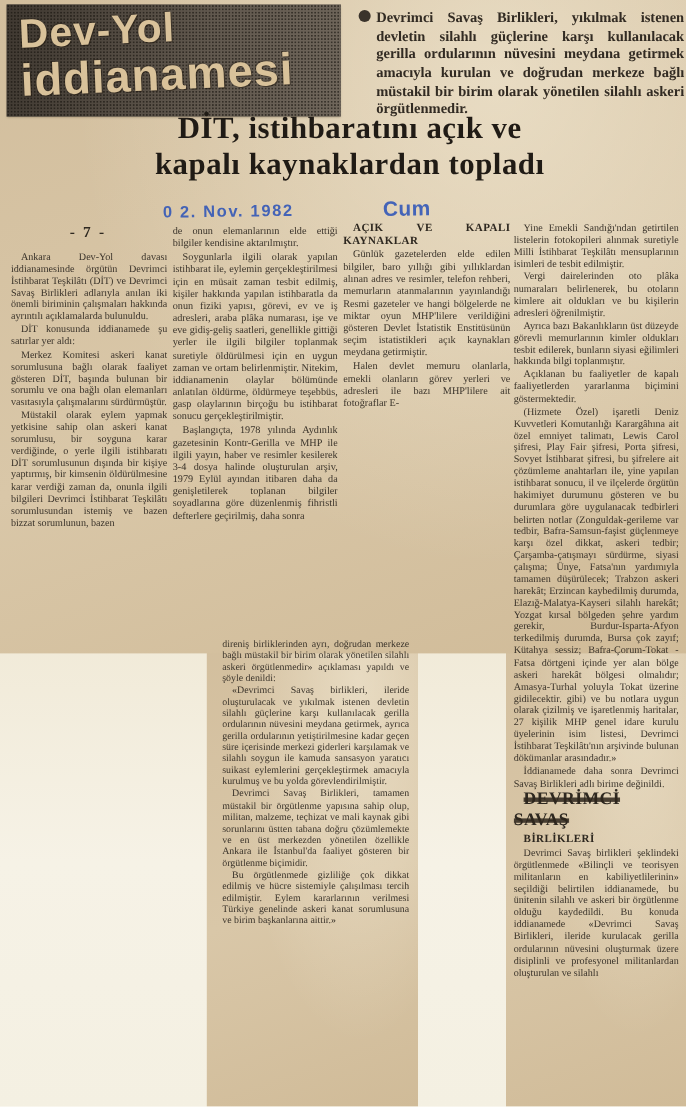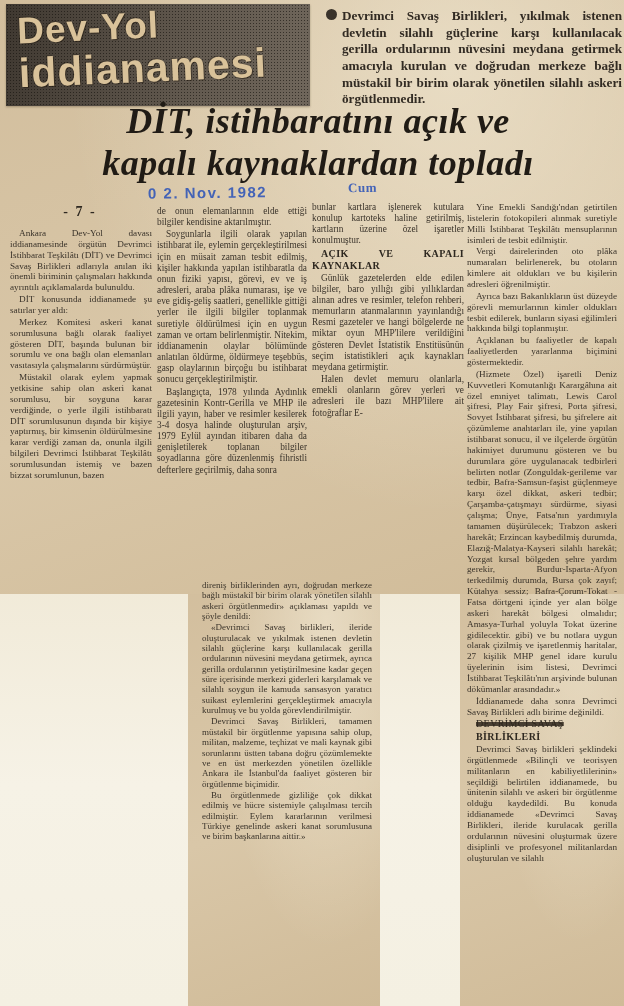"DİT, istihbaratını açık ve" .headline { font-size: 36px -> 28px; font-style: italic -> none }
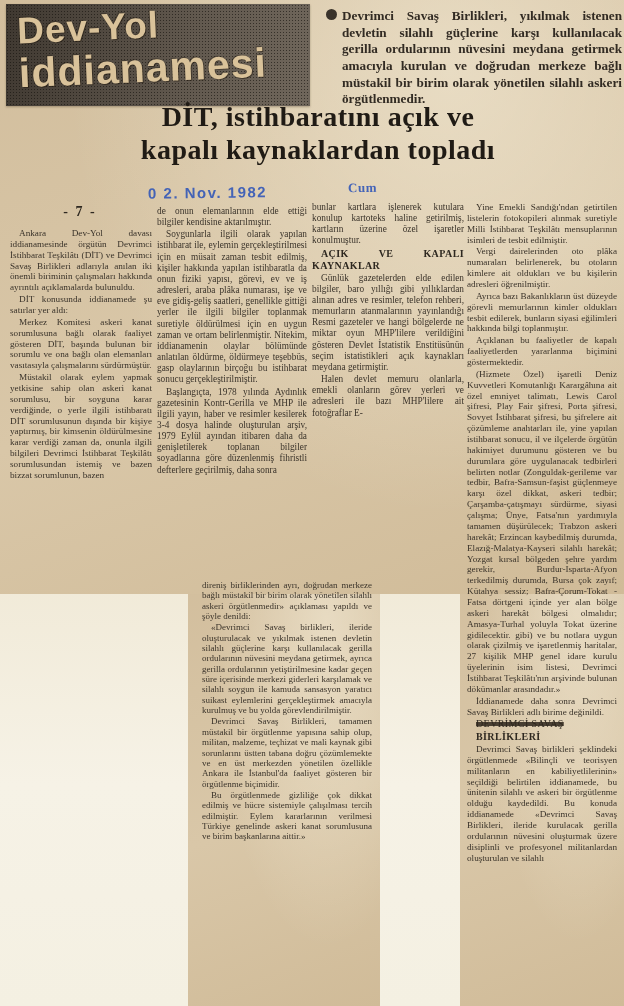"Cum" .stamp-paper { font-family: Liberation Serif, serif -> none; font-size: 13px -> 19px }
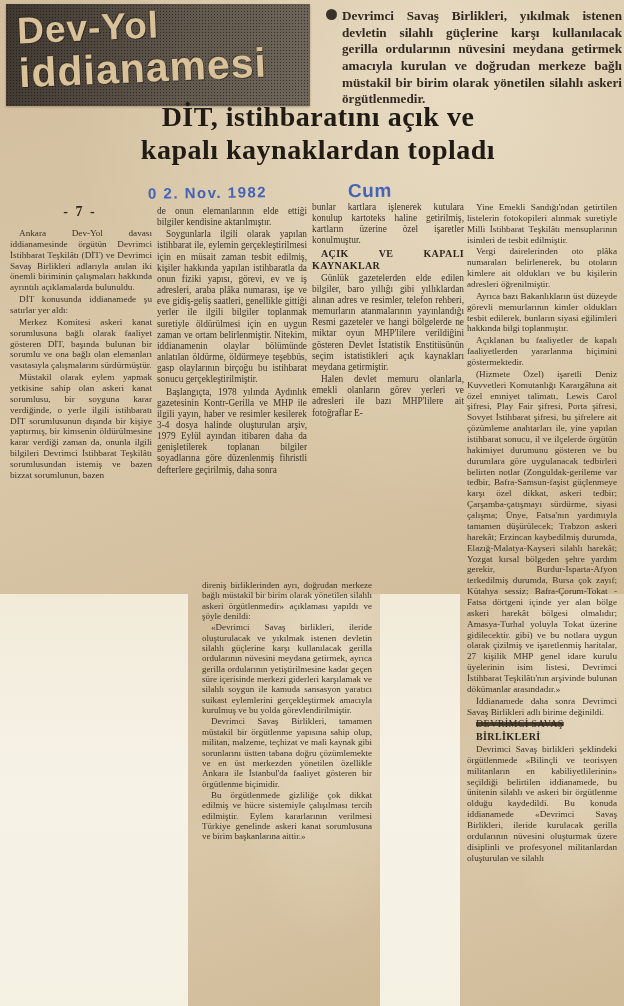"bunlar kartlara işlenerek kutulara" p.cont { html: <p>bunlar kartlara işlenerek kutulara konulup kartoteks haline getirilmiş, kartların üzerine özel işaretler konulmuştur.</p> -> none }
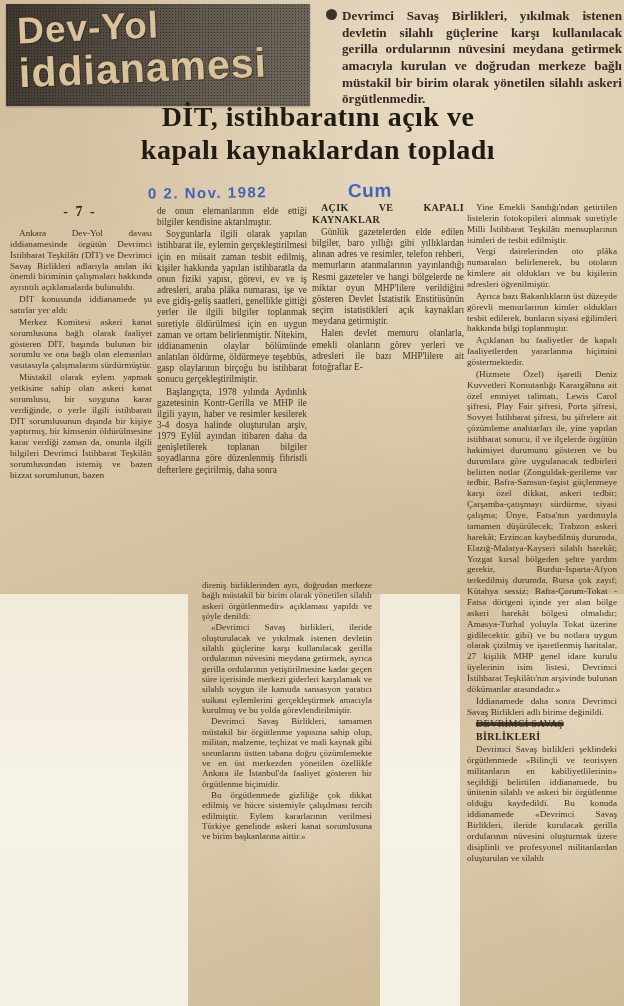"DEVRİMCİ SAVAŞ" .struck { font-size: 10px -> 16px; font-weight: normal -> bold }
